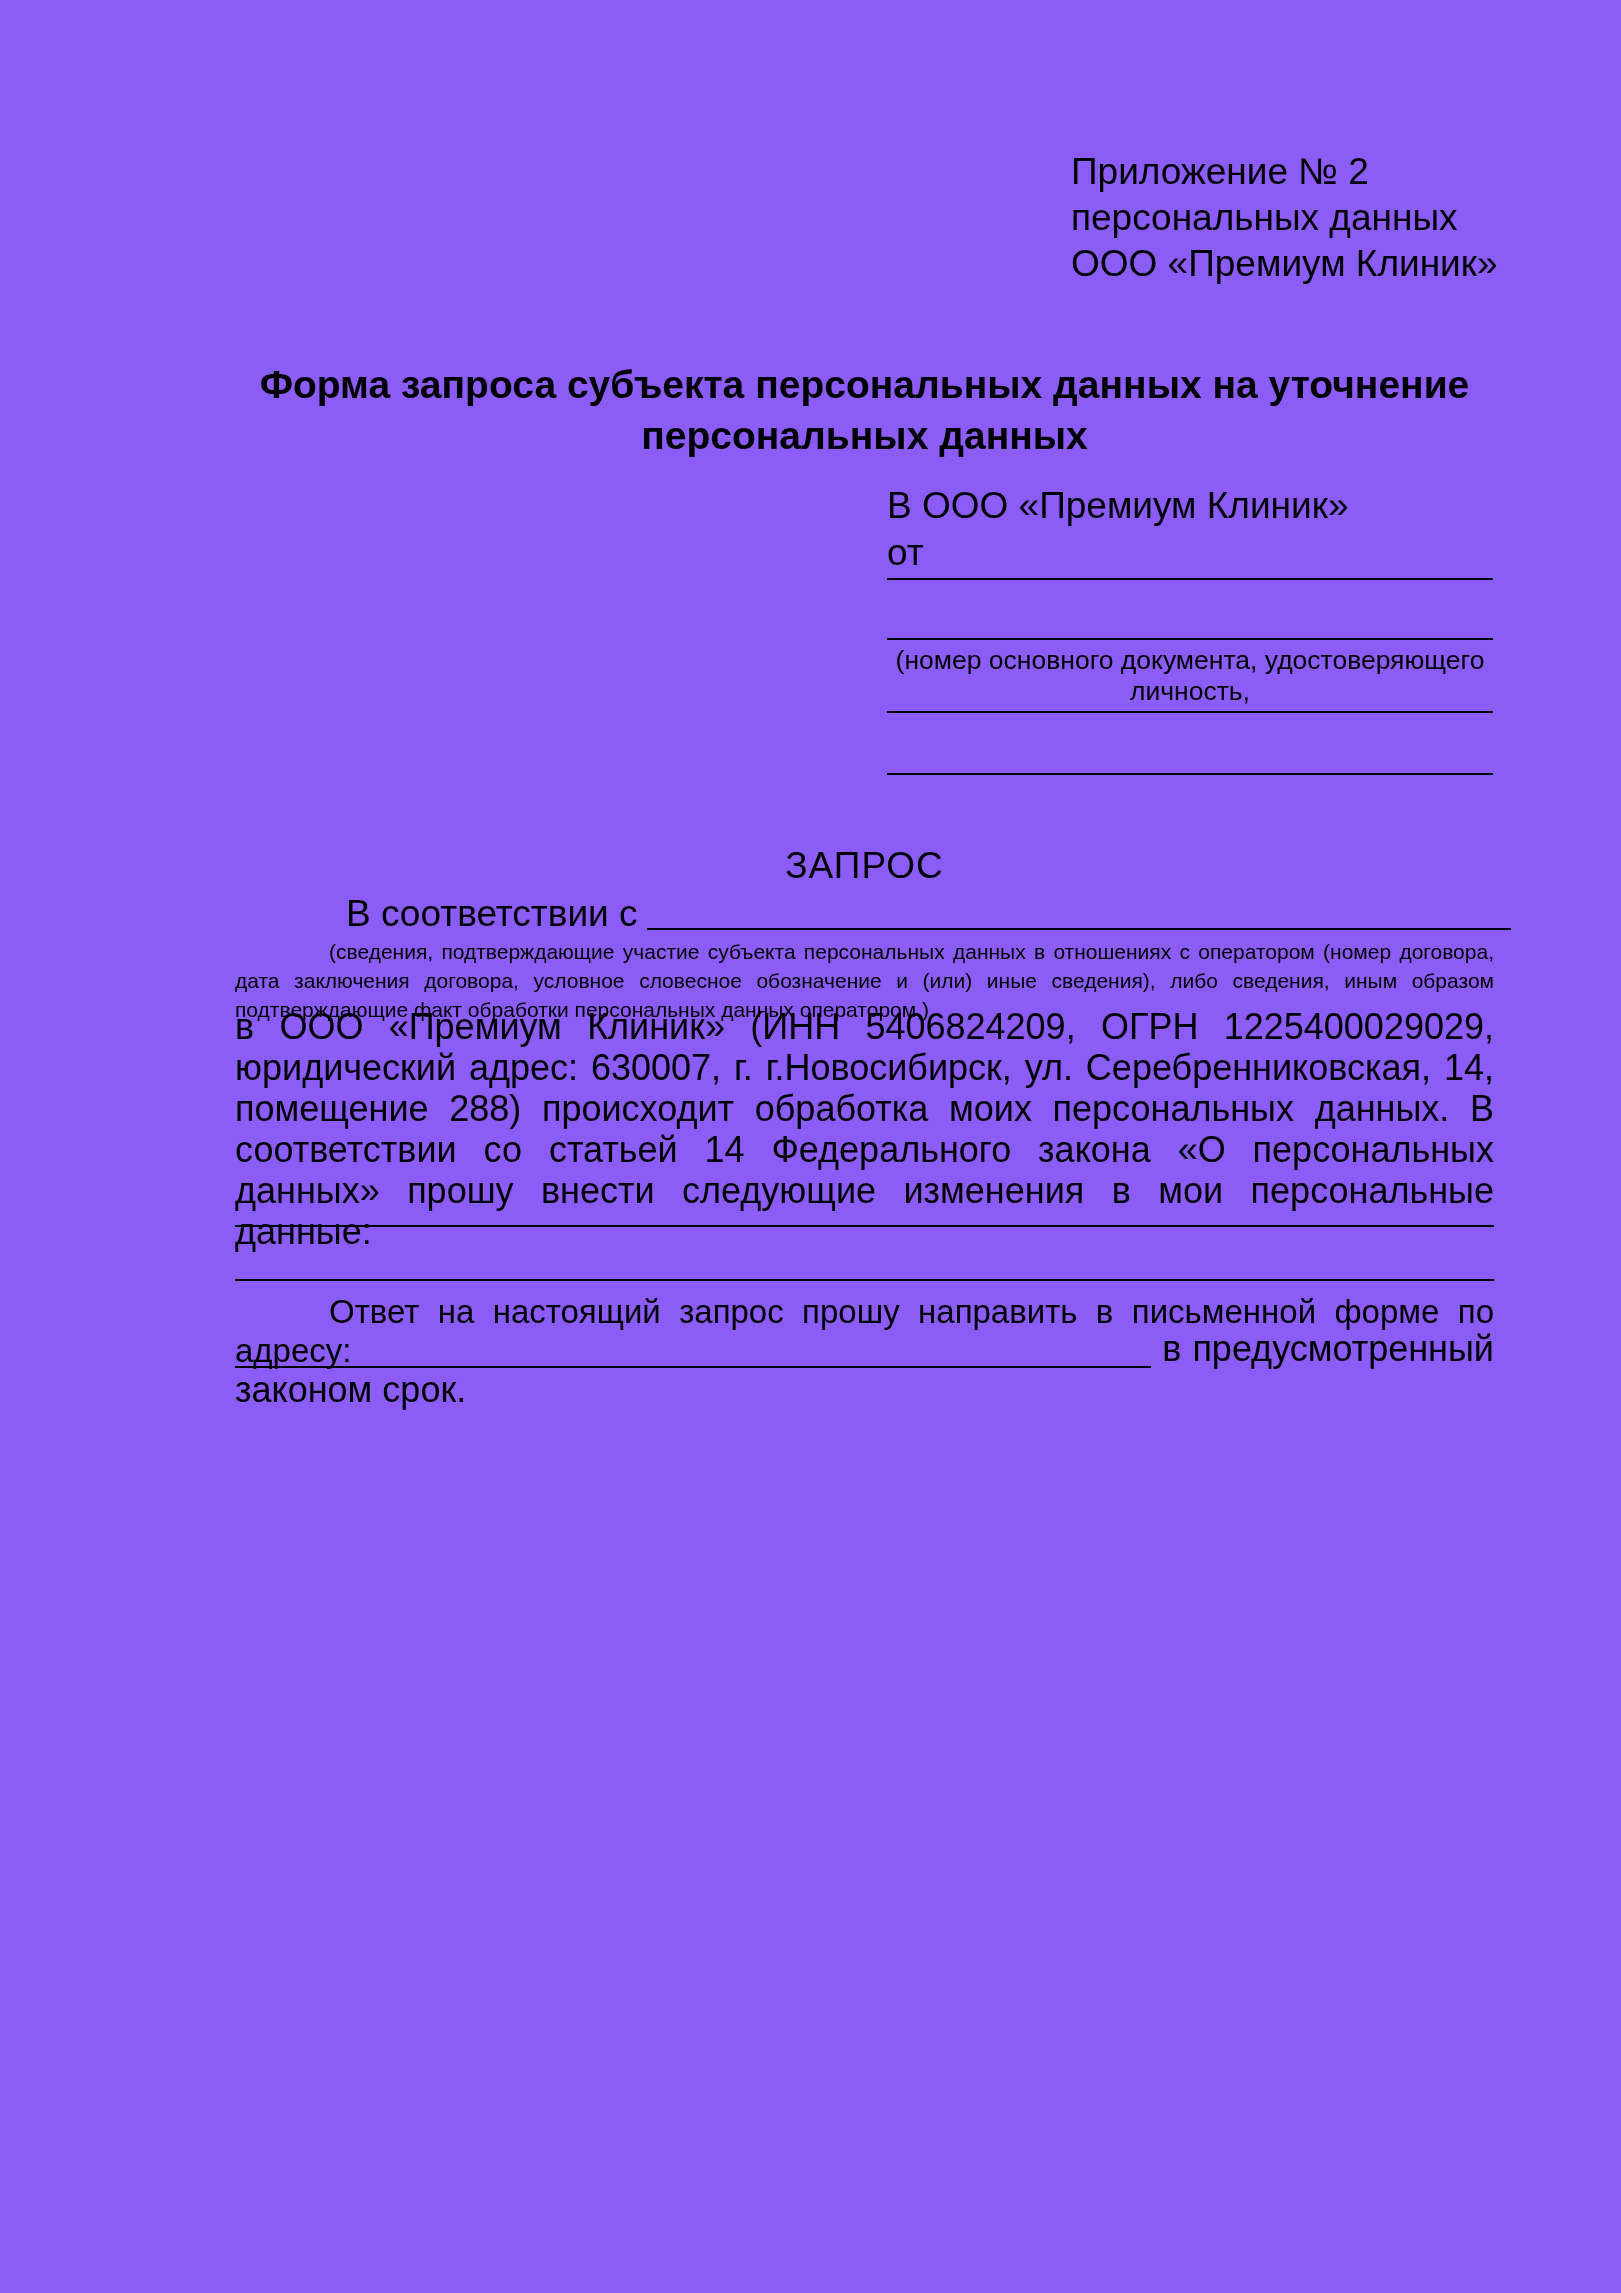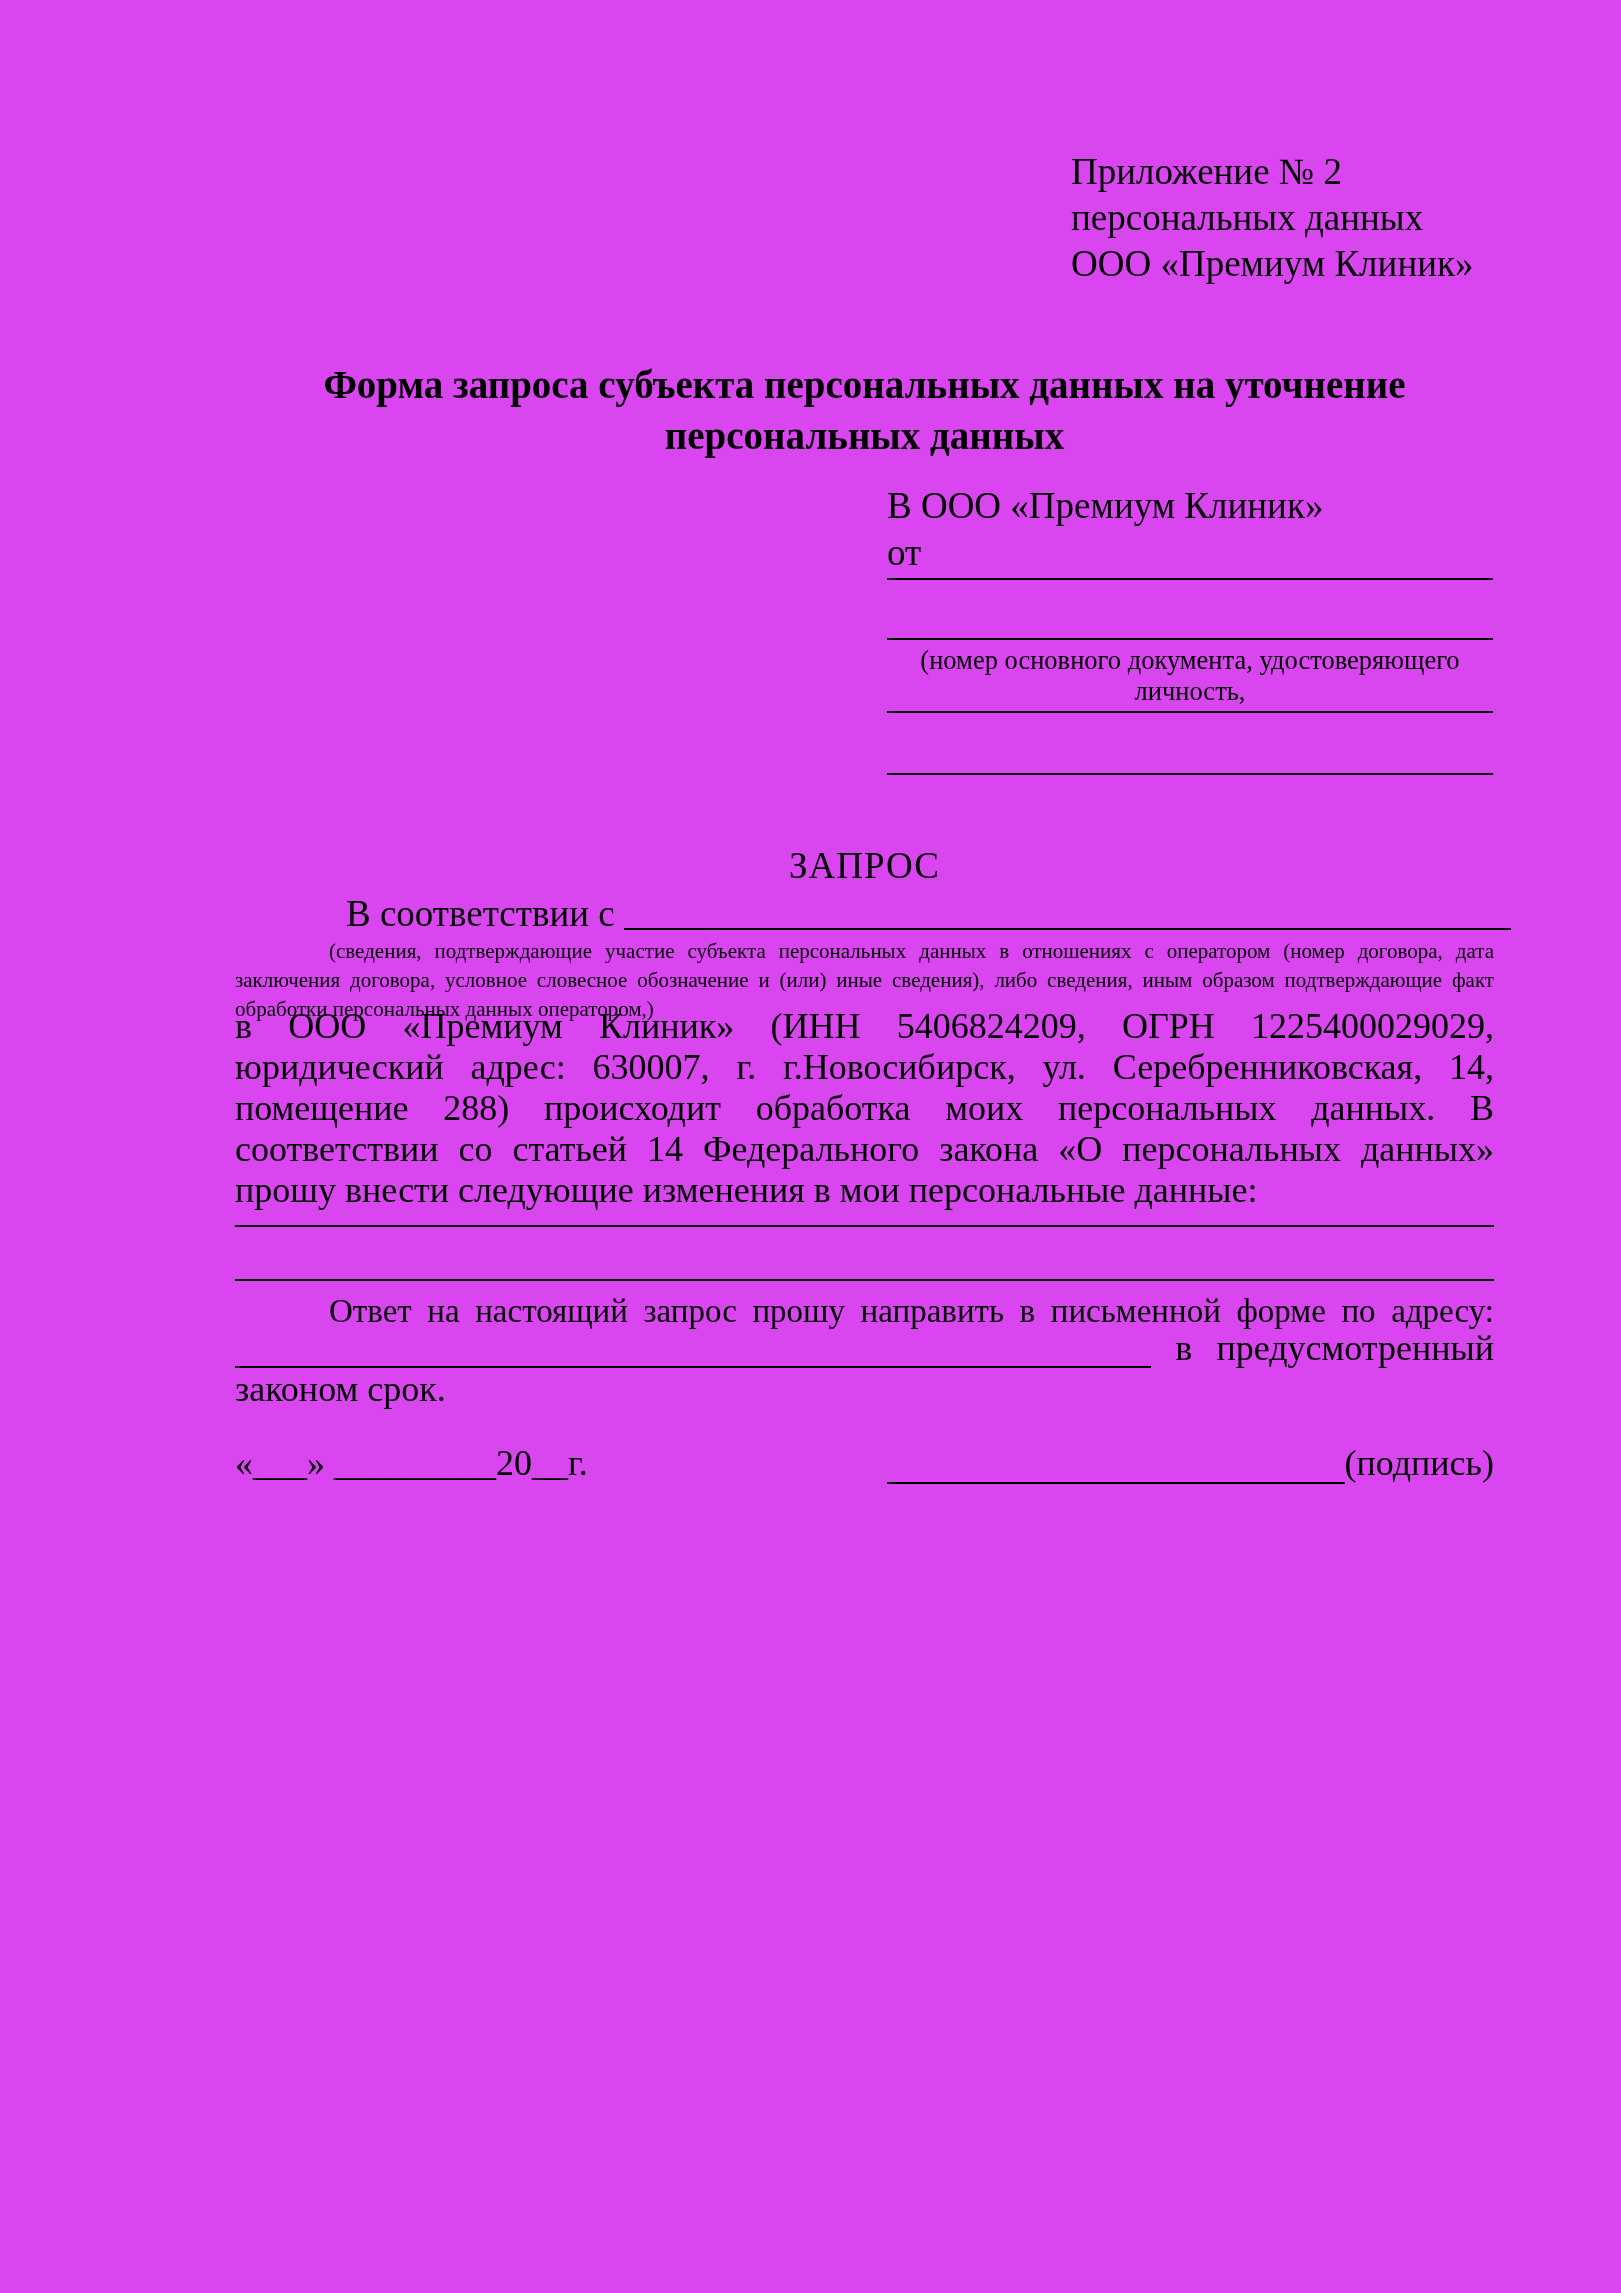"Приложение № 2" .page { background: #d946ef -> #8b5cf6; font-family: Liberation Serif, serif -> Liberation Sans, sans-serif }
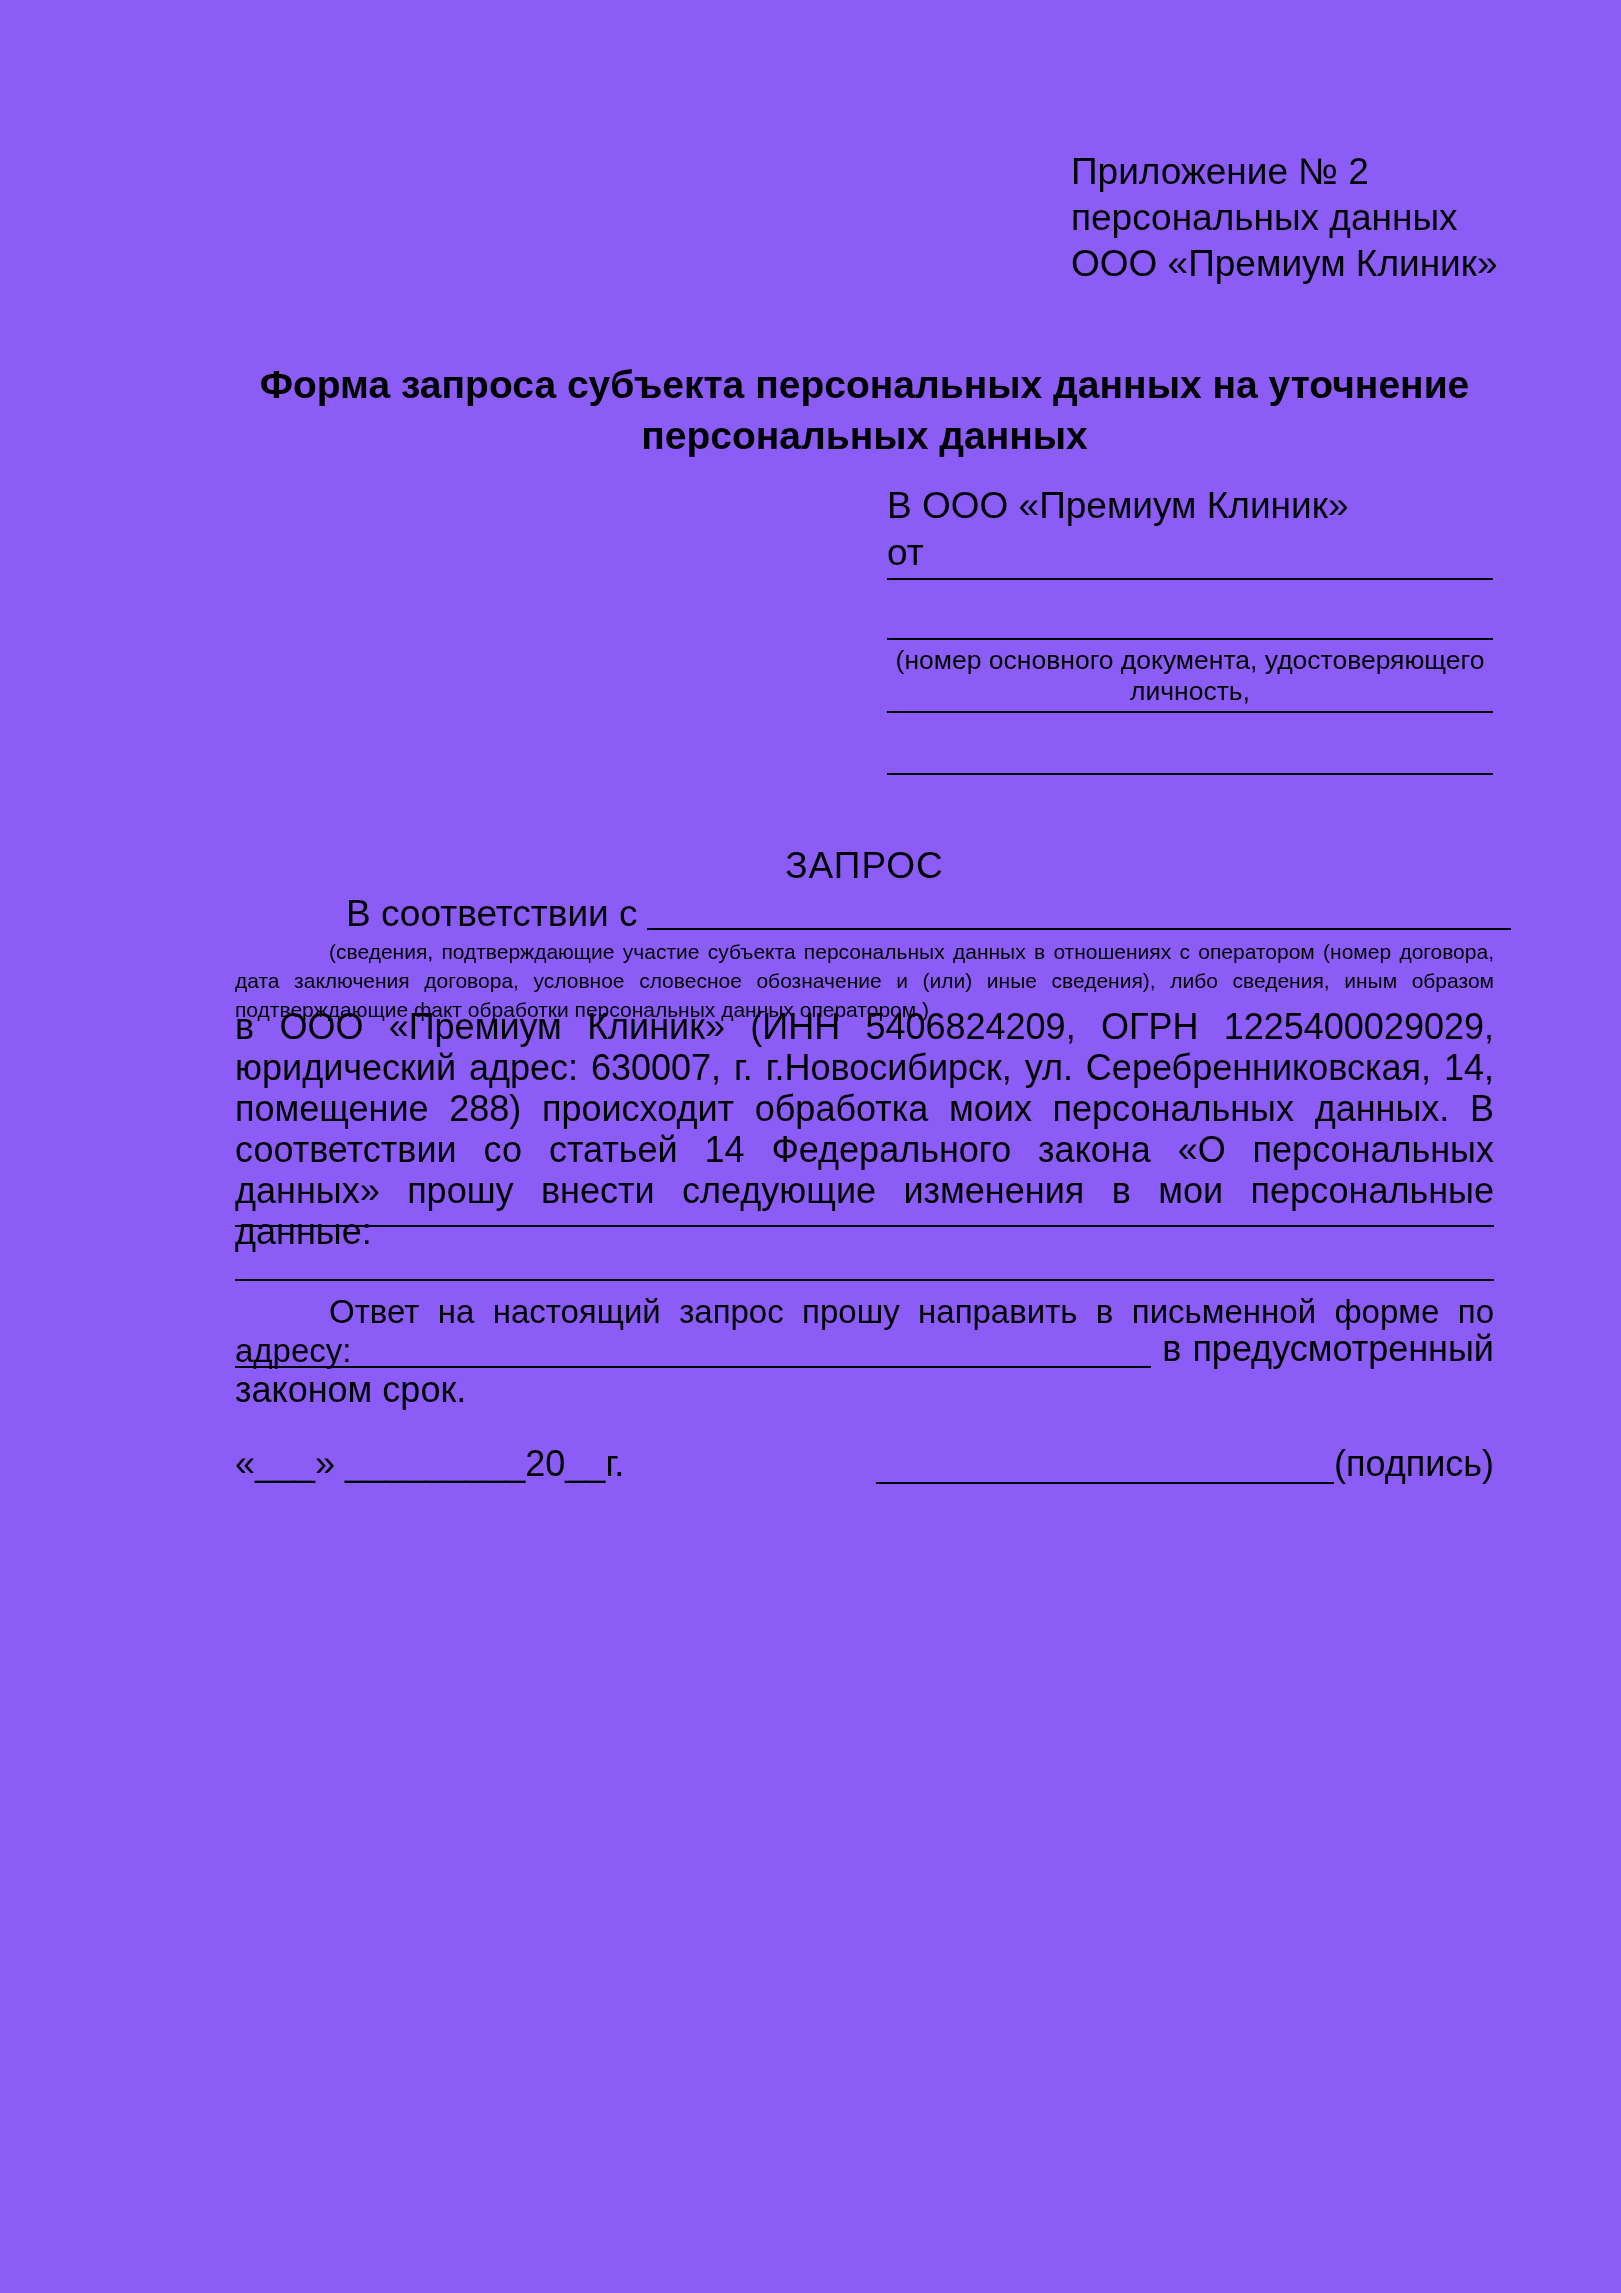"«___» _________20__г." div.abs { html: <div> <span>«___» _________20__г.</span> <span> <span></span> <span>(подпись)</span> </span> </div> -> none }
